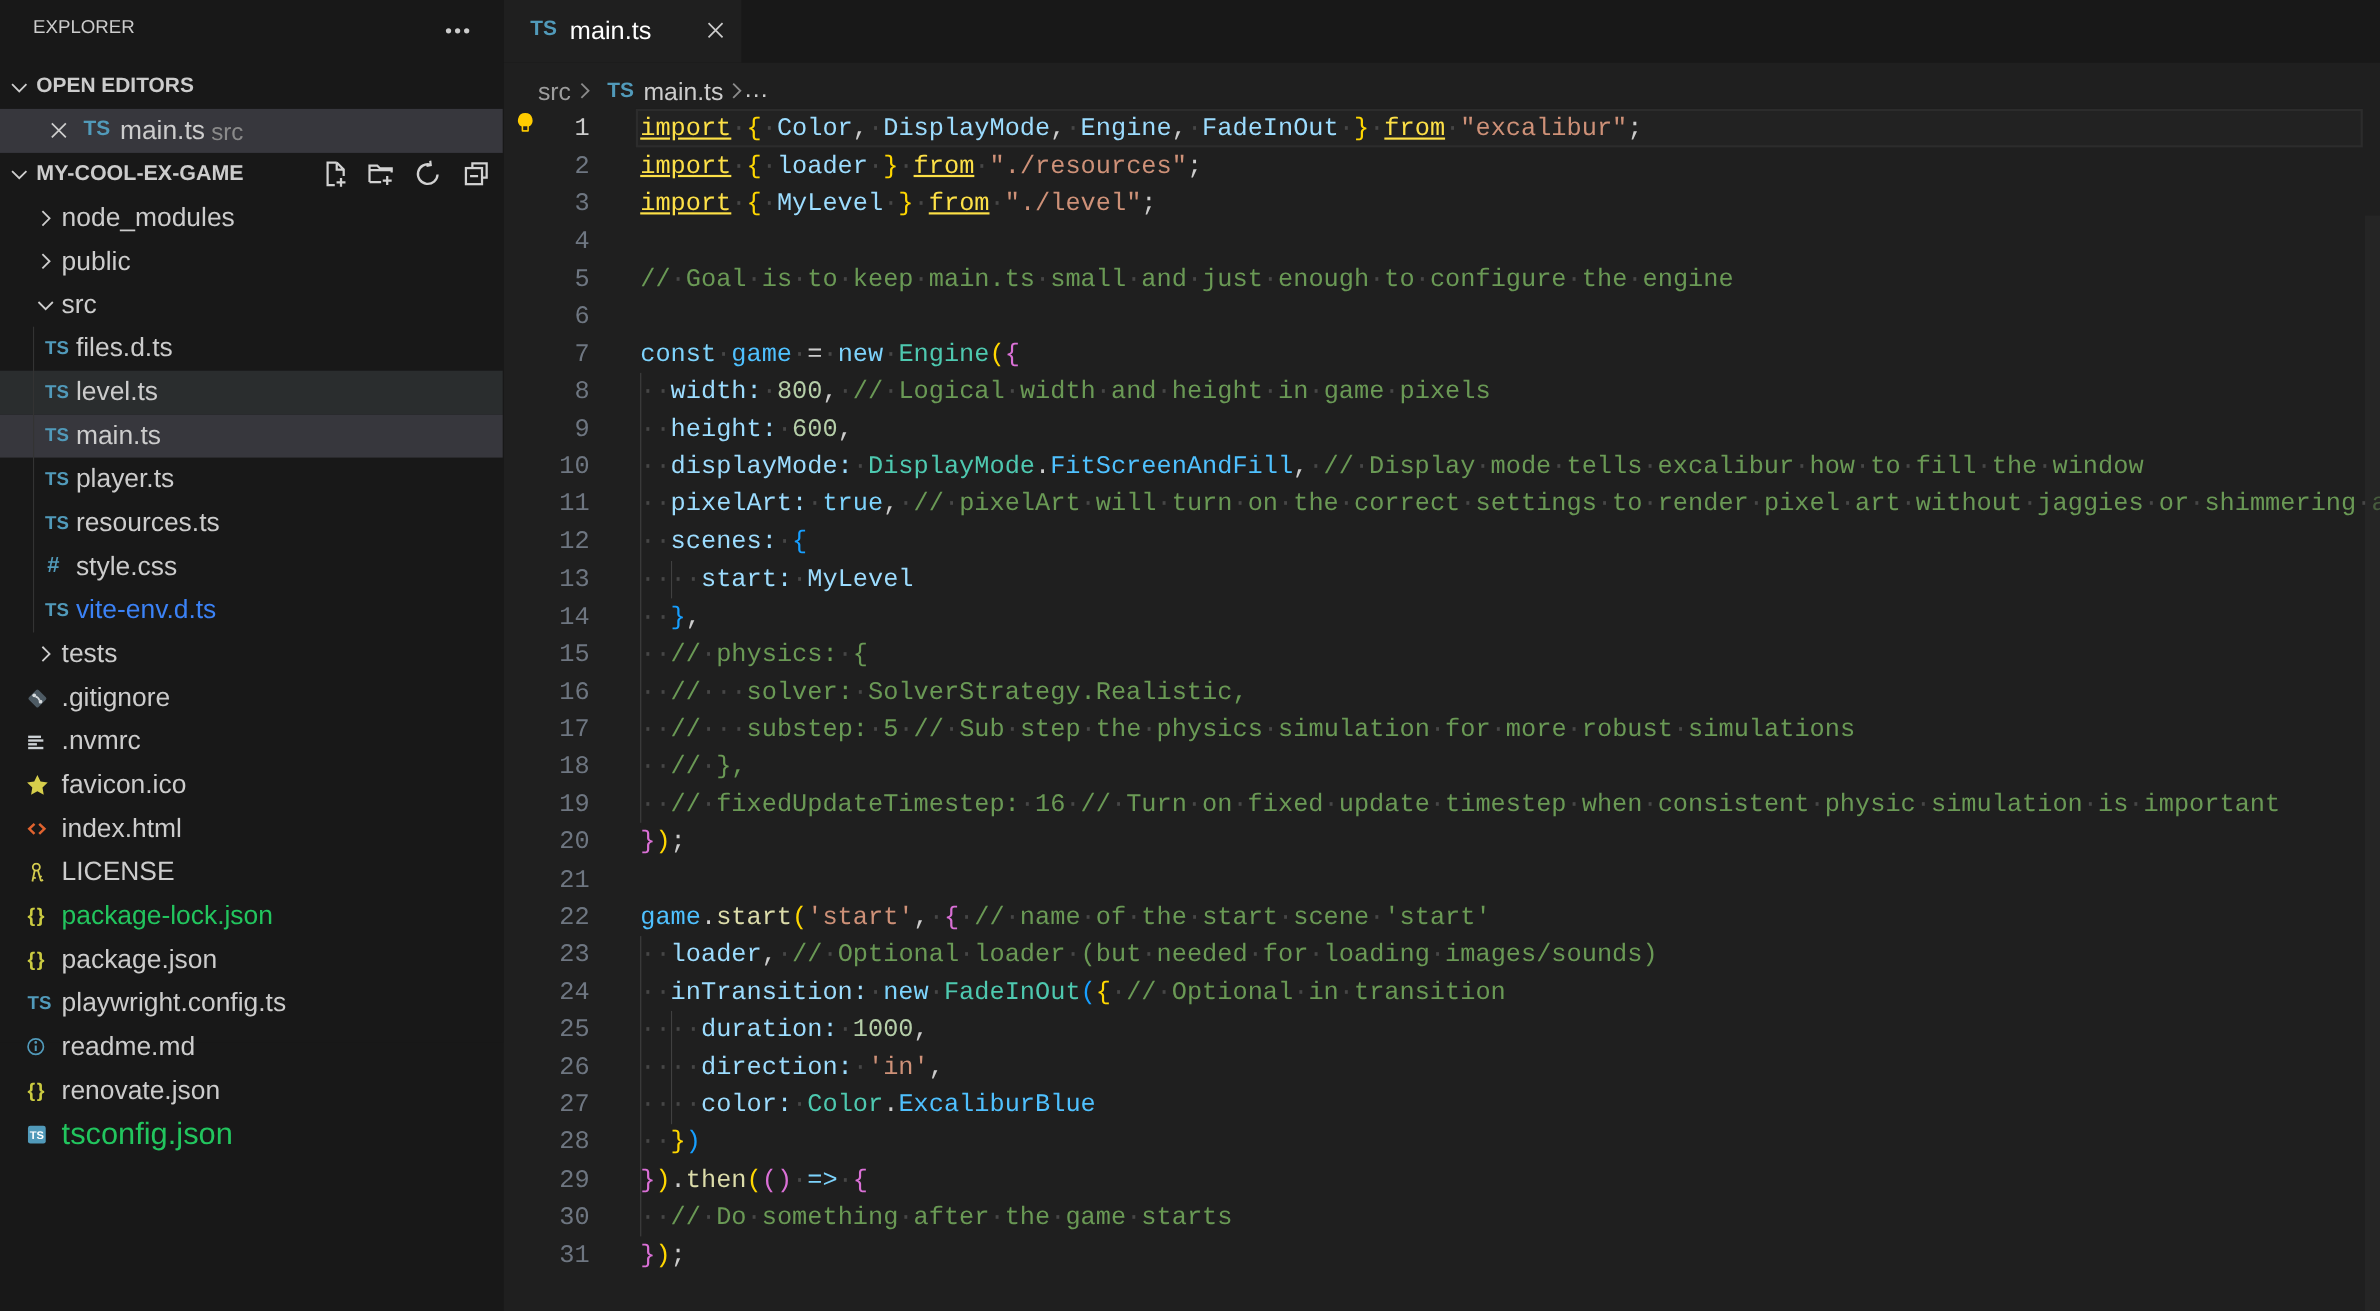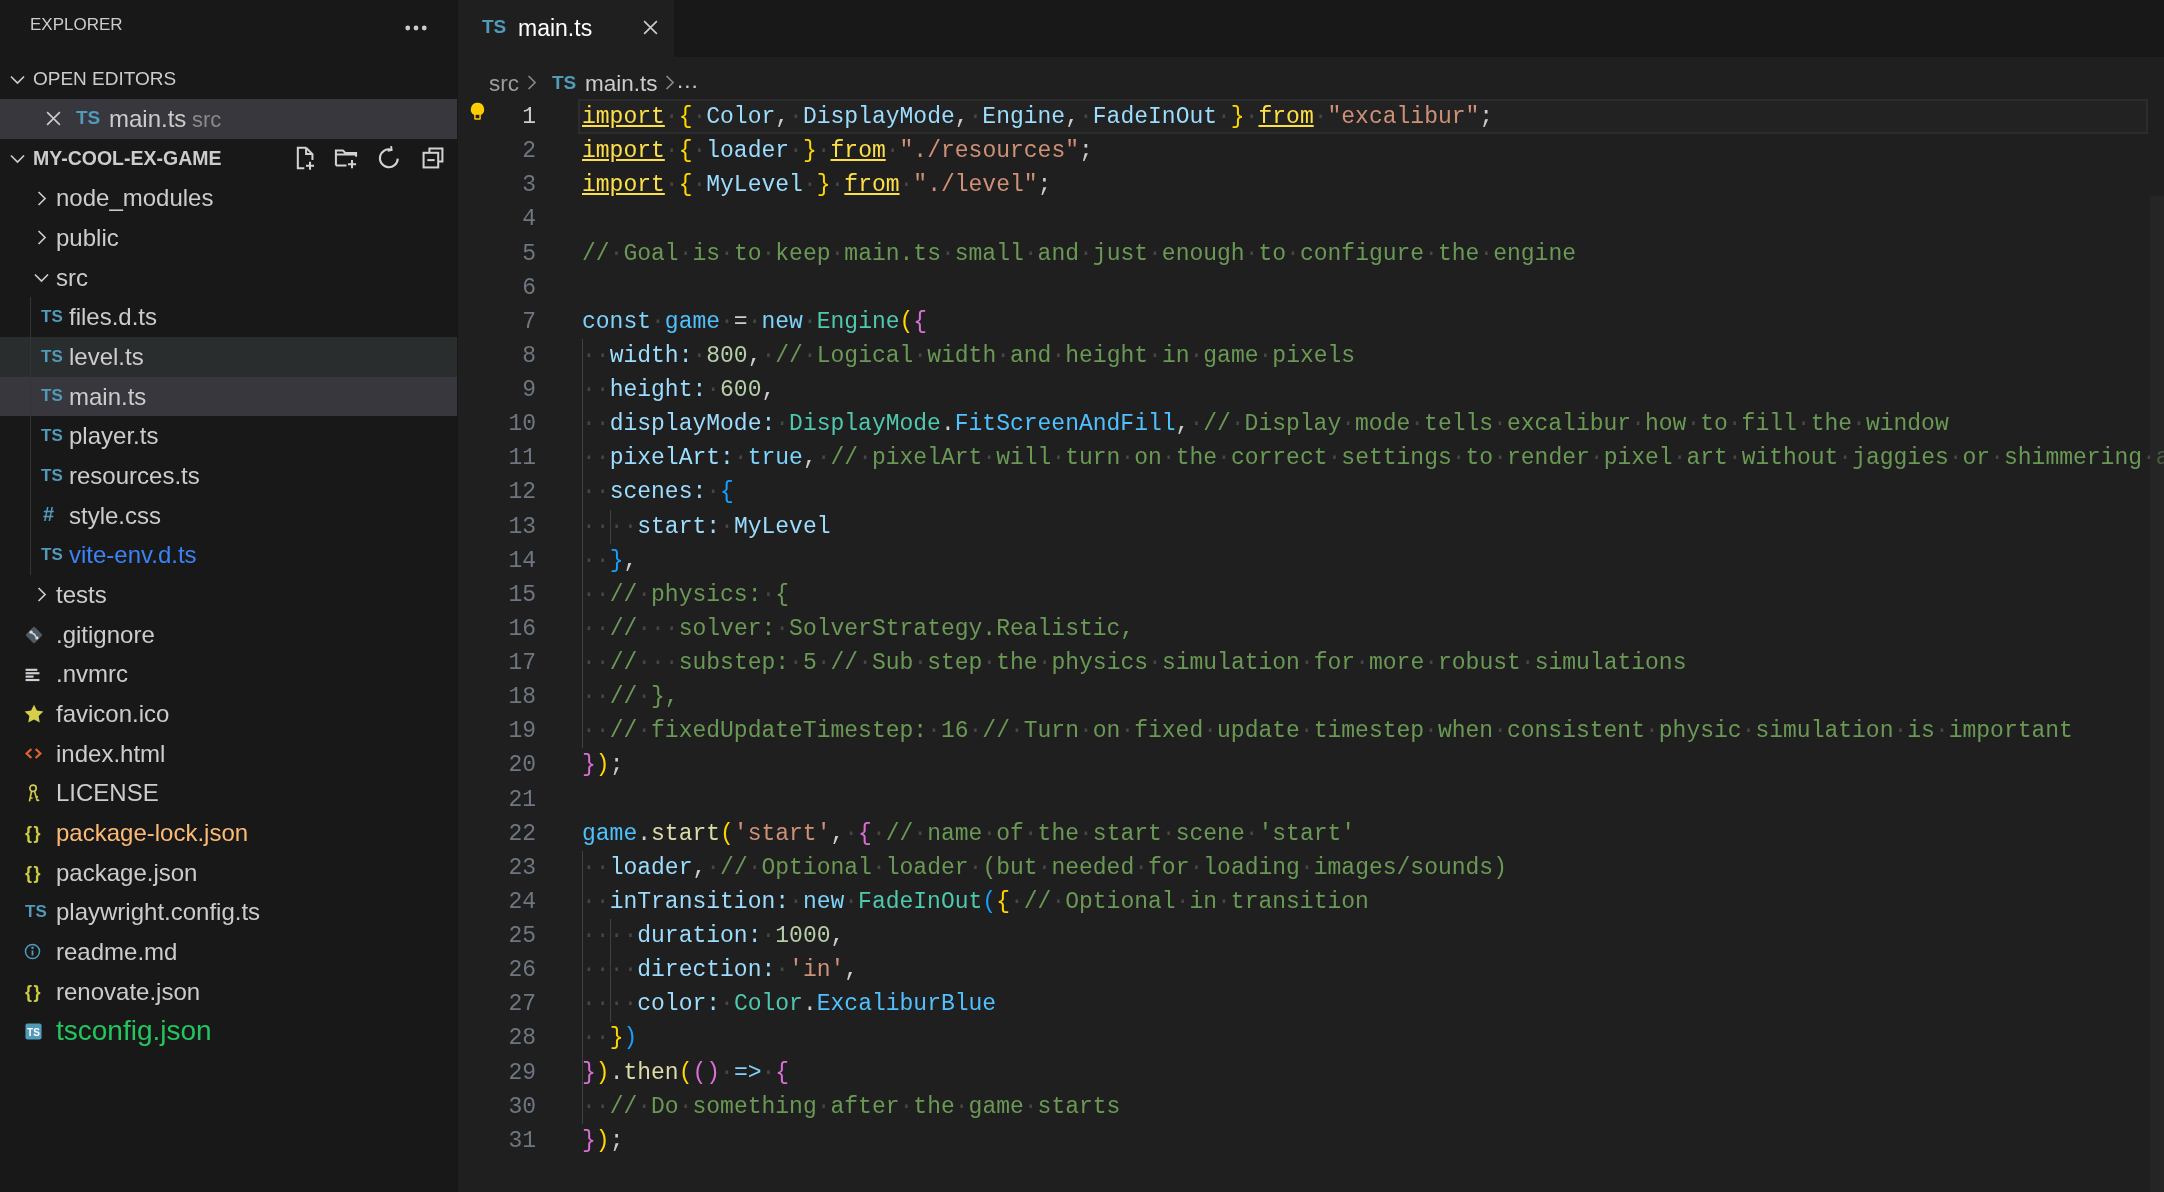"OPEN EDITORS" div { font-weight: 400 -> 700 }
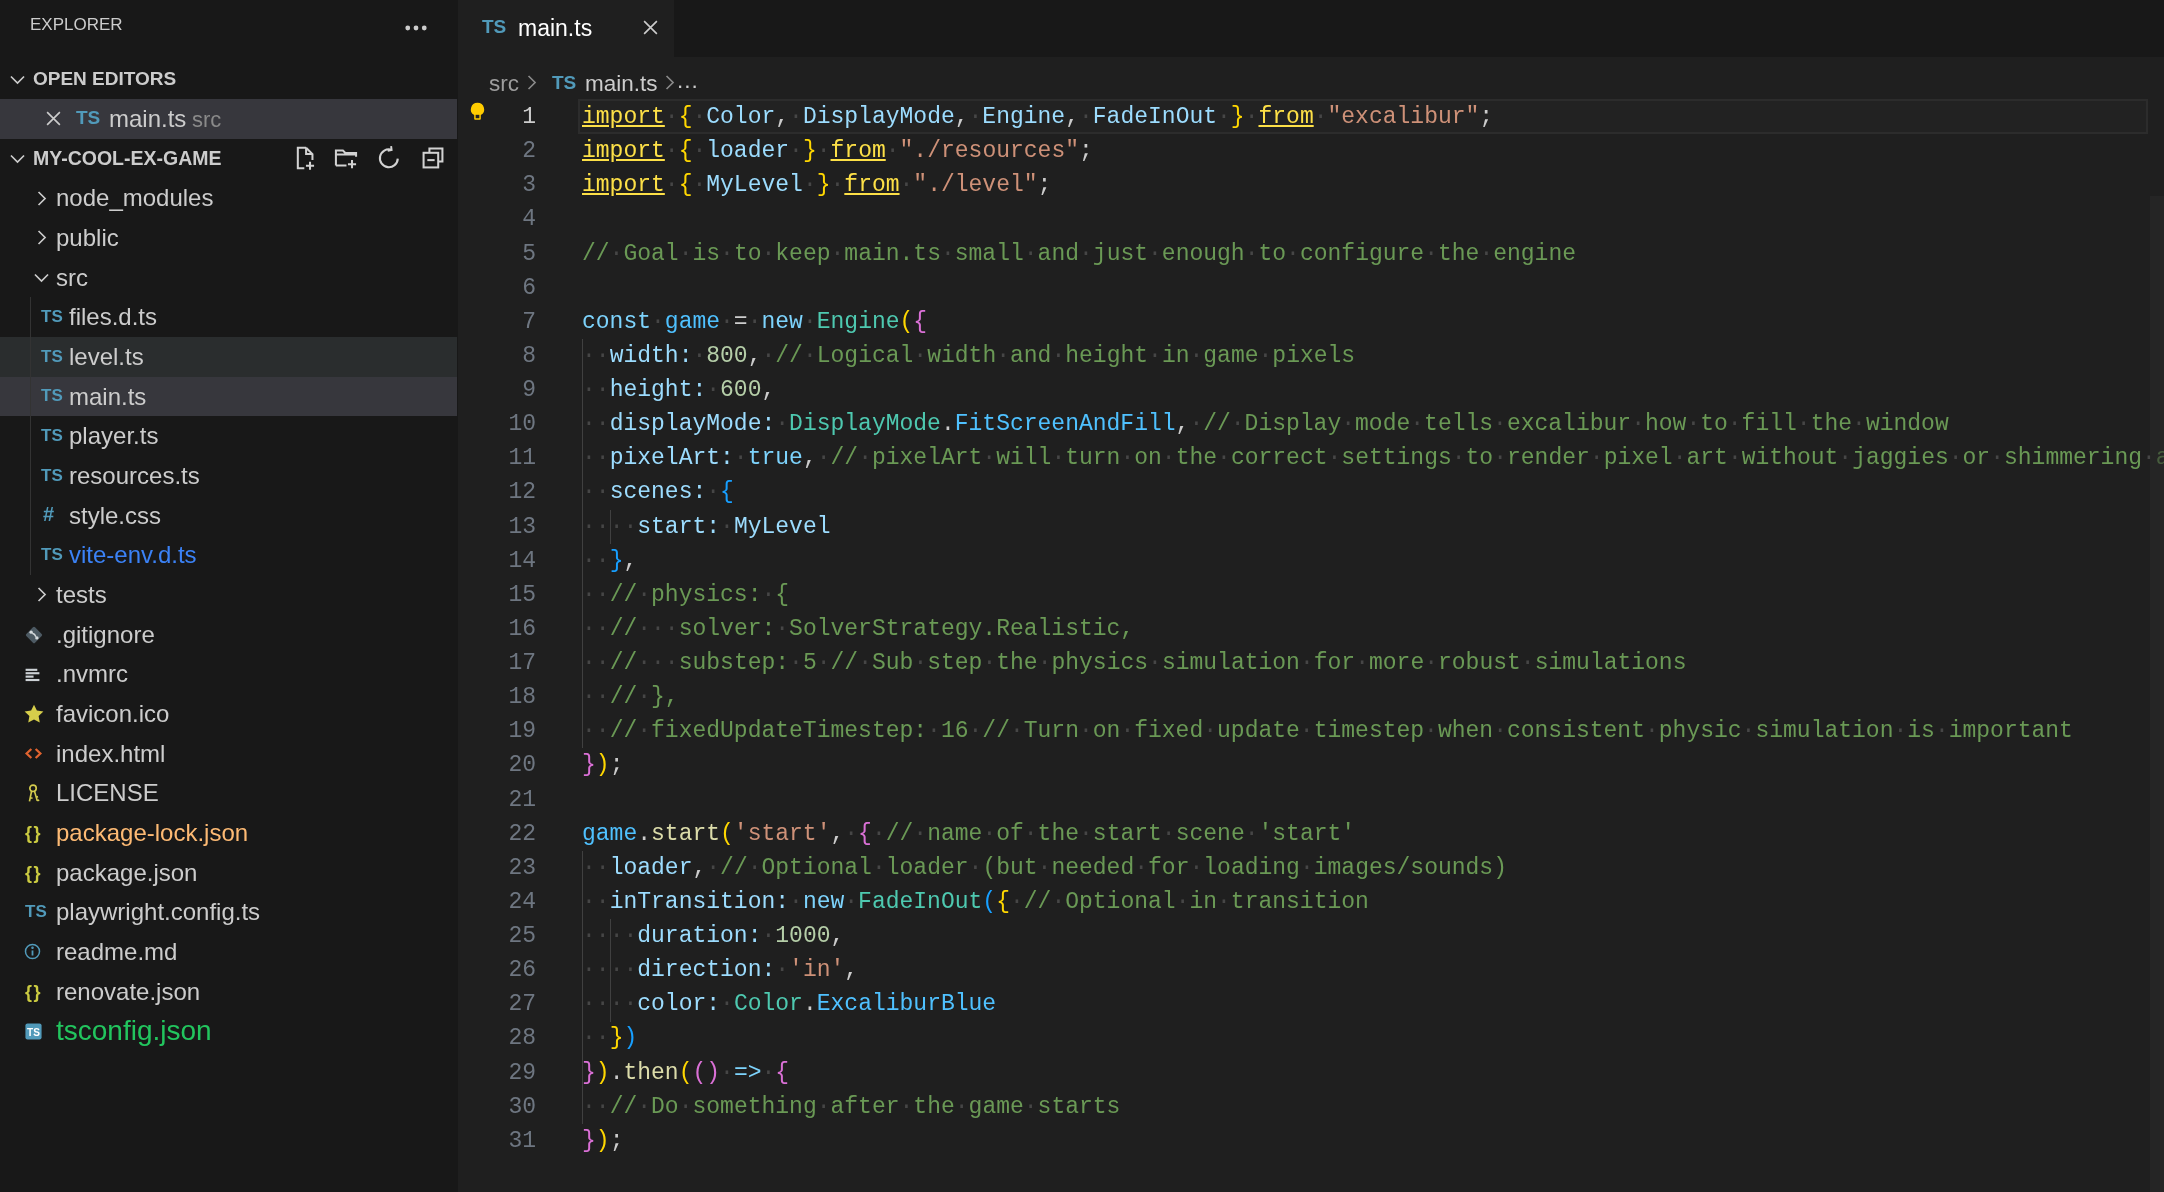"package-lock.json" div { color: #fdba74 -> #22c55e }
